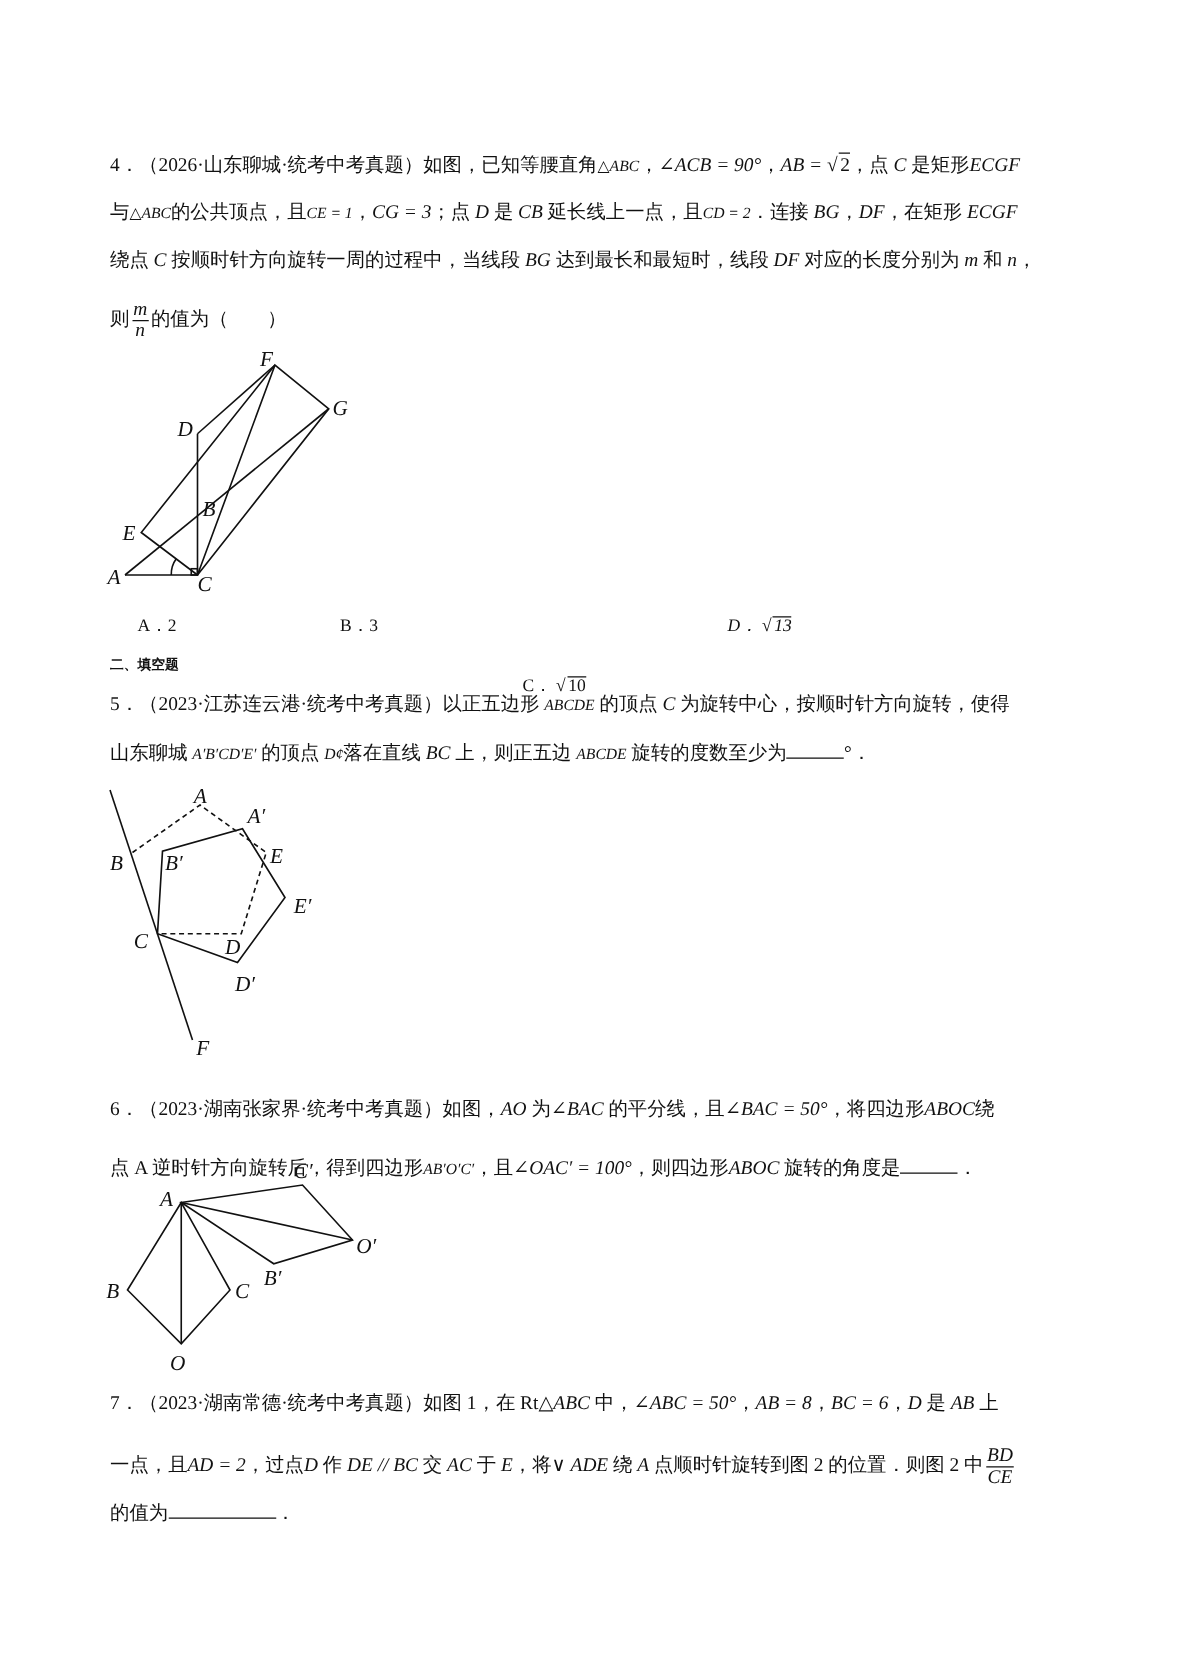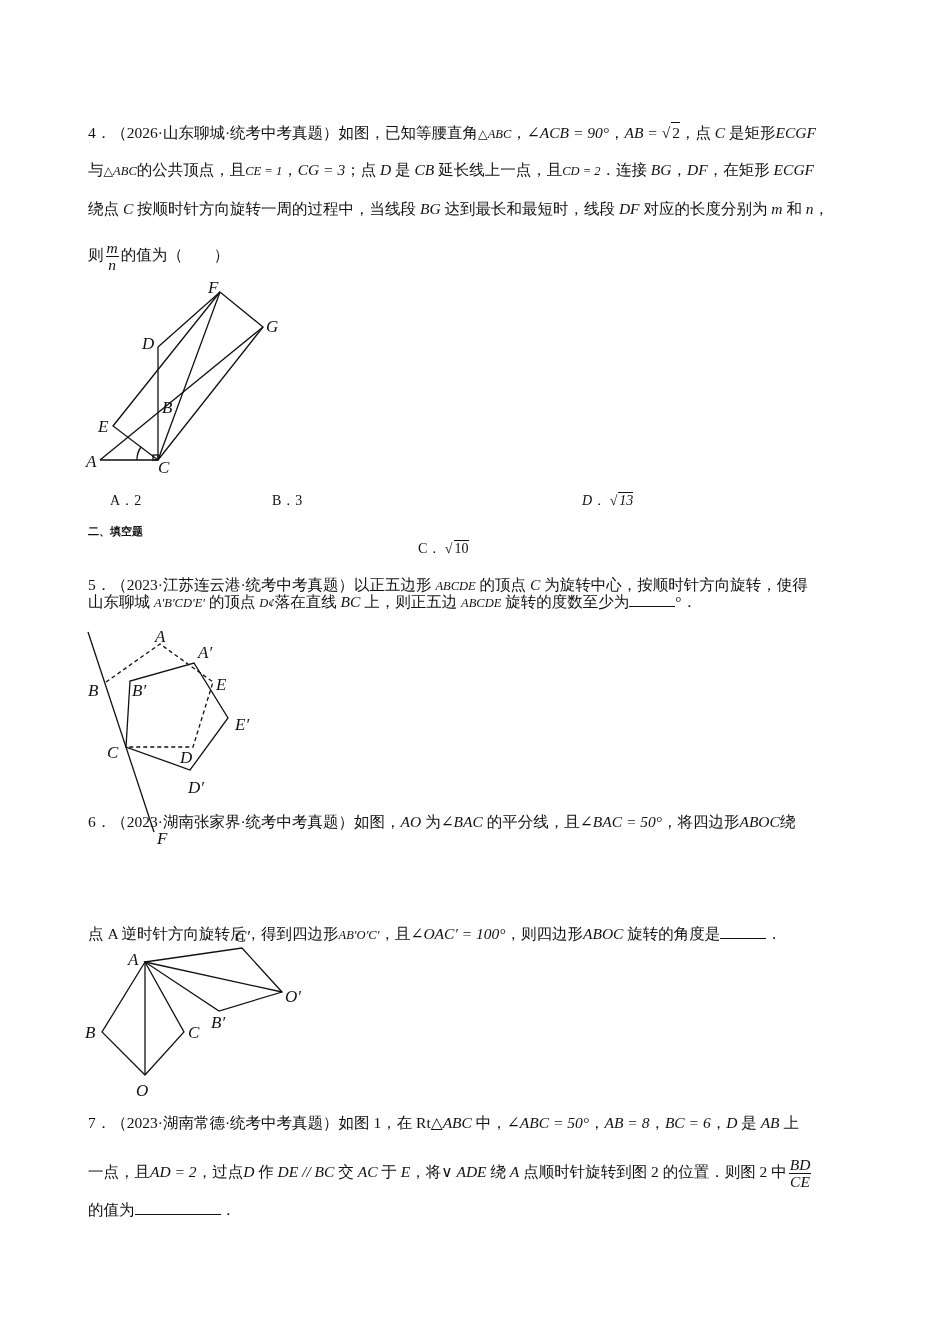"5．（2023·江苏连云港·统考中考真题）以正五边形 ABCDE 的顶点 C" div.line { top: 575px -> 554px }
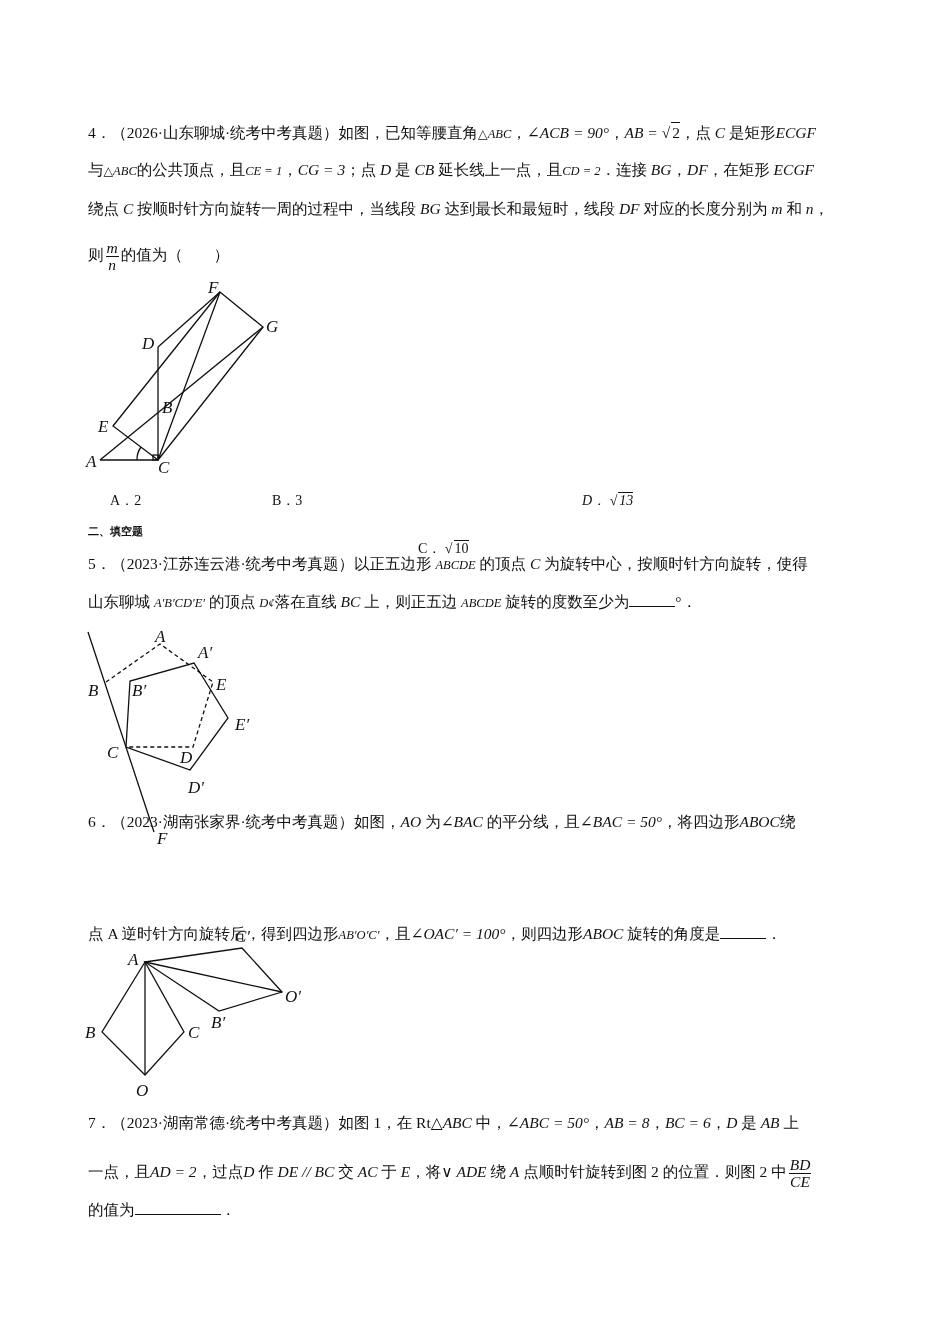"6．（2023·湖南张家界·统考中考真题）如图，AO 为∠BAC" div.line { top: 812px -> 878px }
